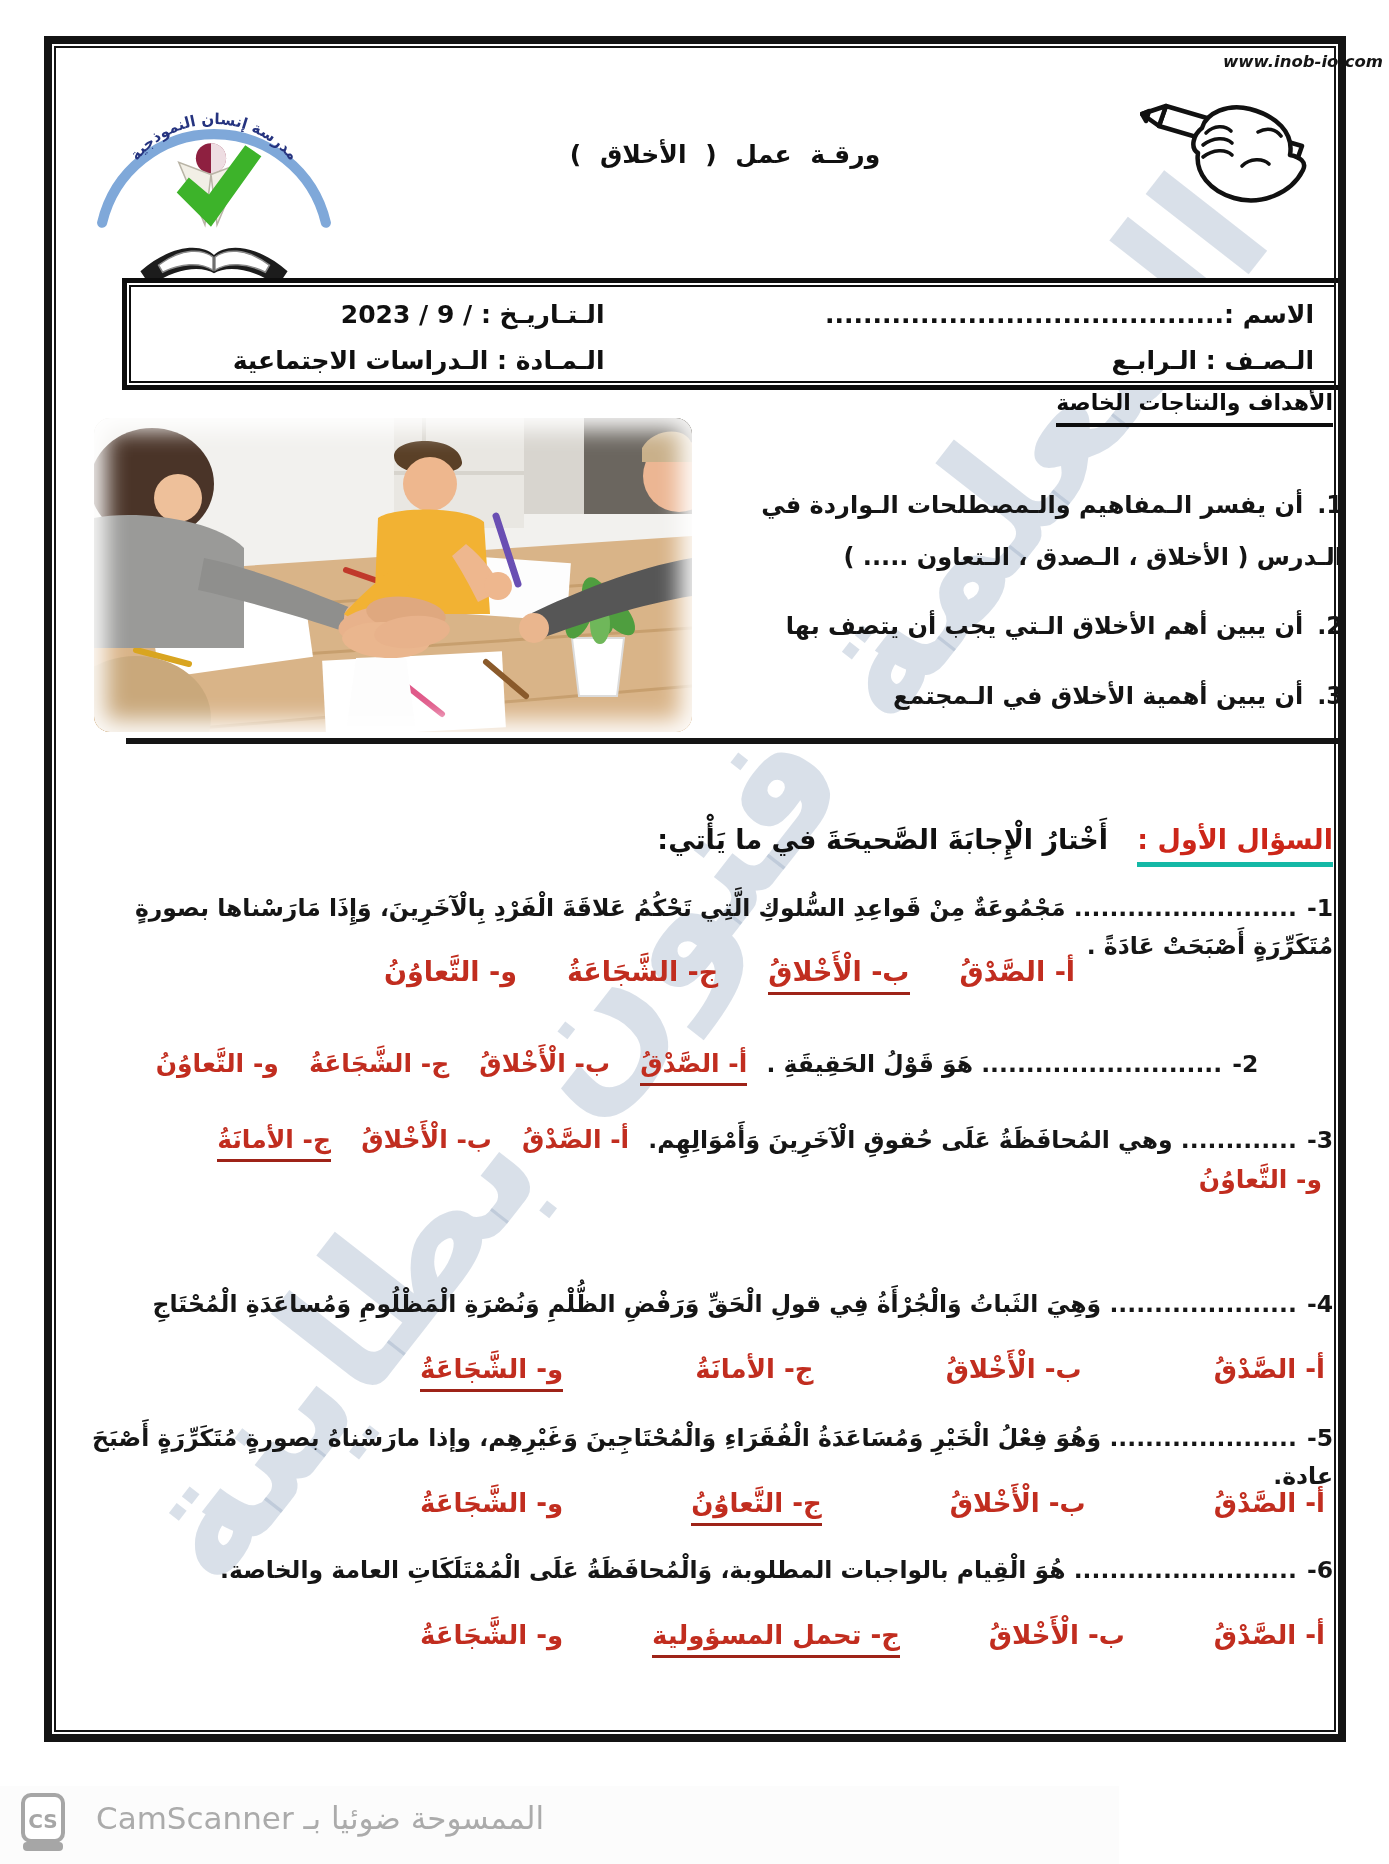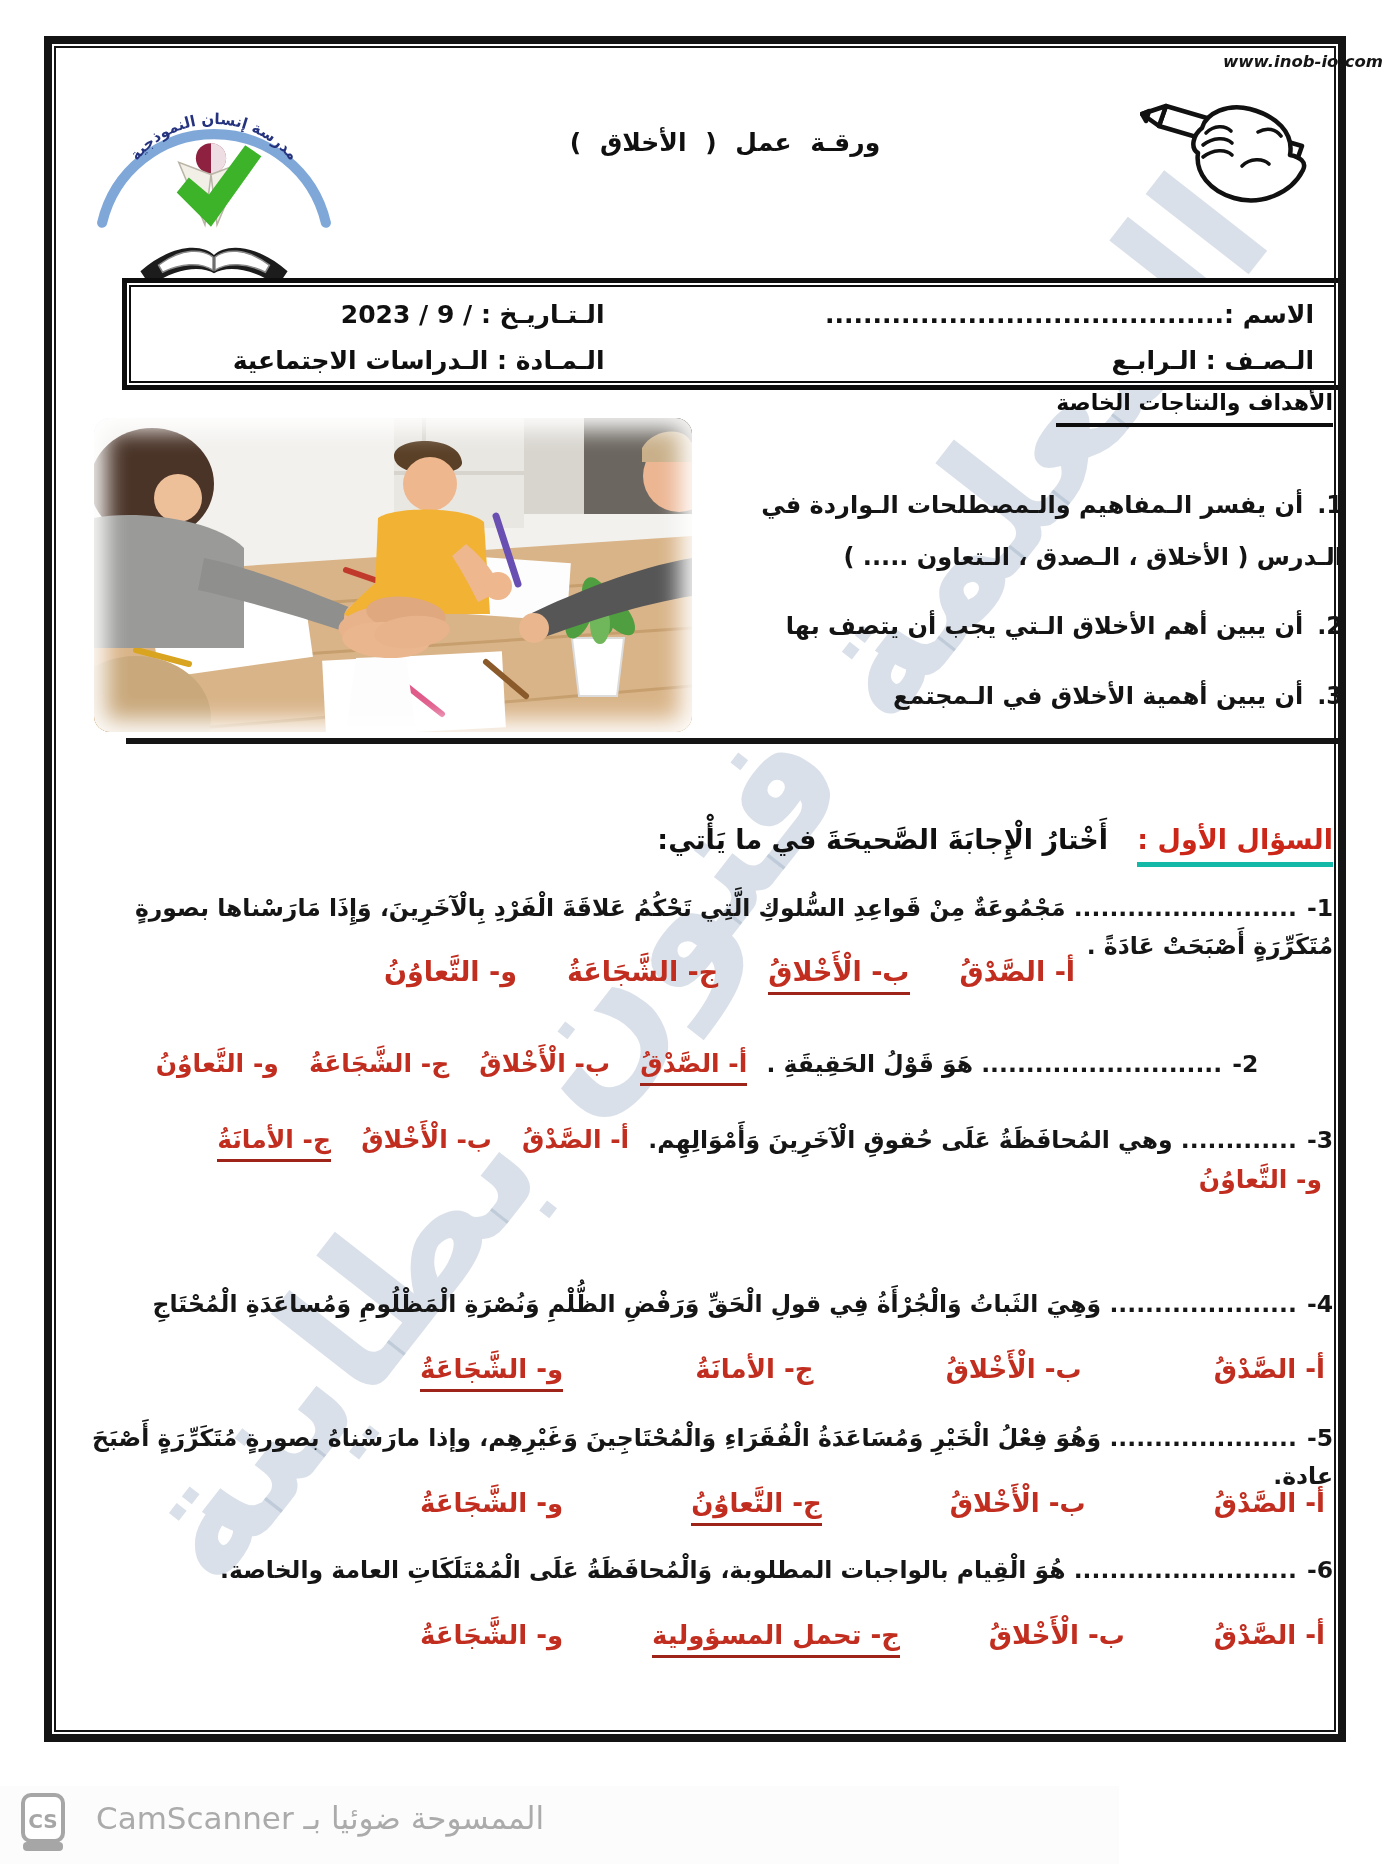"ورقـة عمل ( الأخلاق )" .header .line2 { margin-top: 8px -> 20px }
